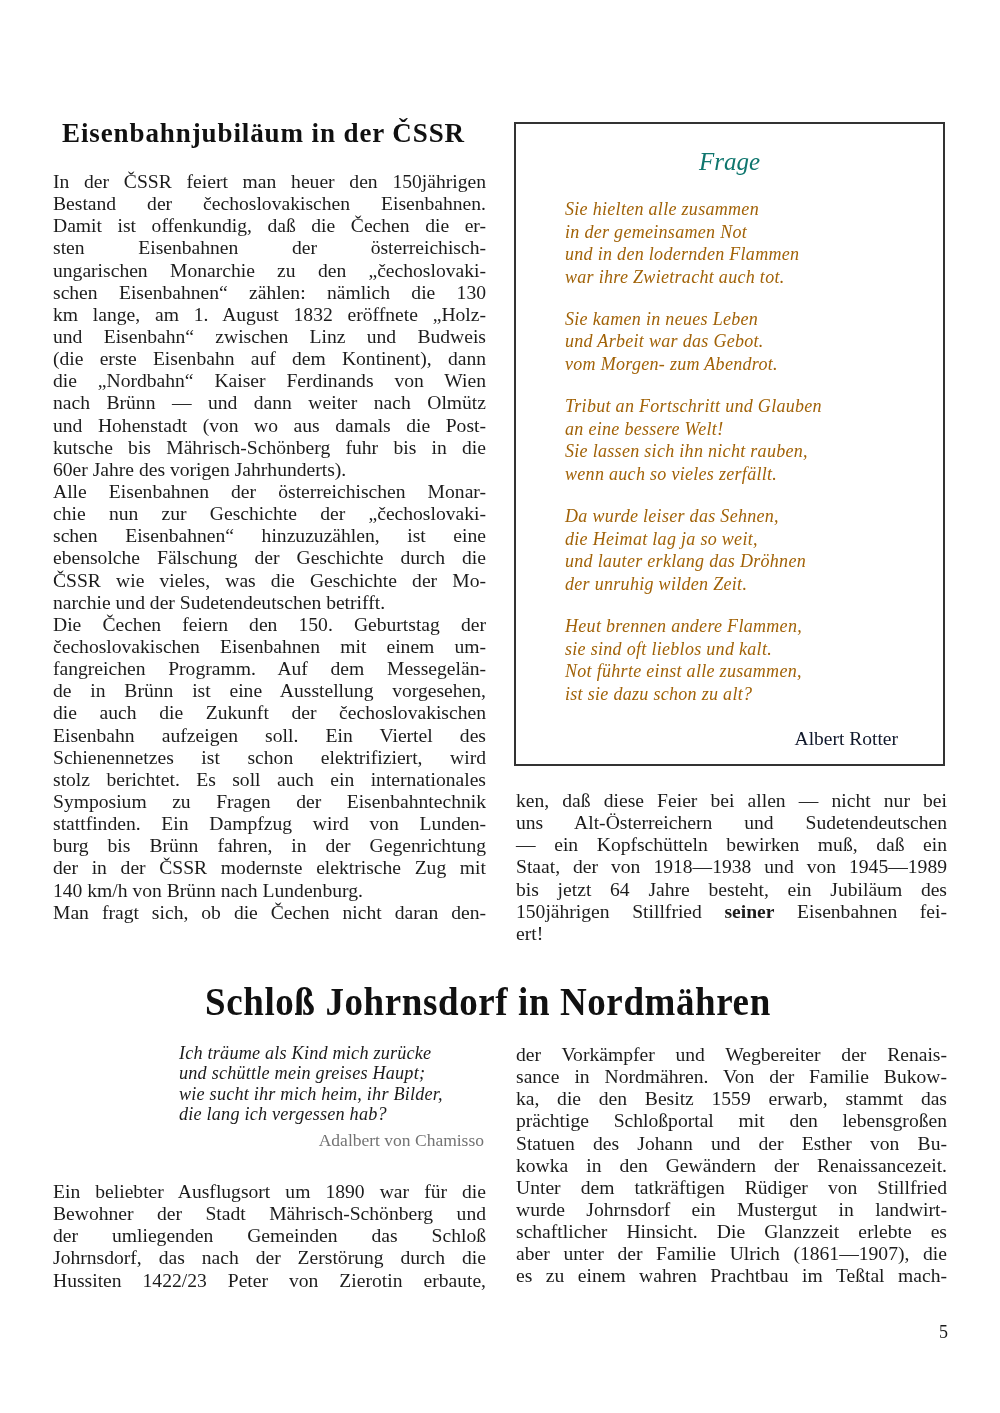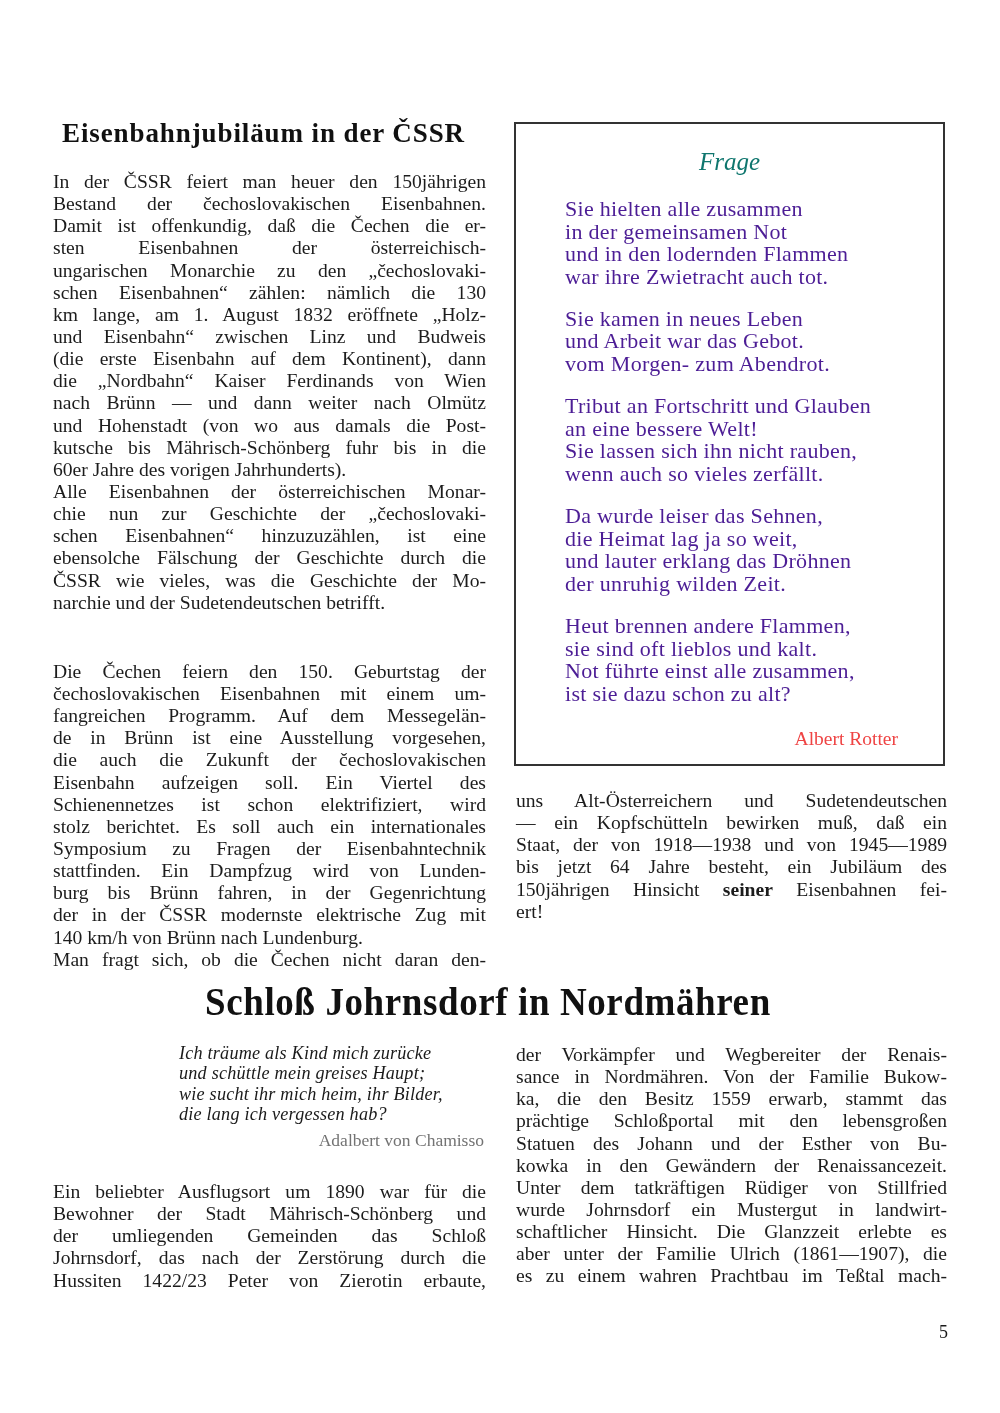"Sie hielten alle zusammen" #poem-body { color: #4c1d95 -> #a16207; font-size: 22px -> 18px; font-style: none -> italic }
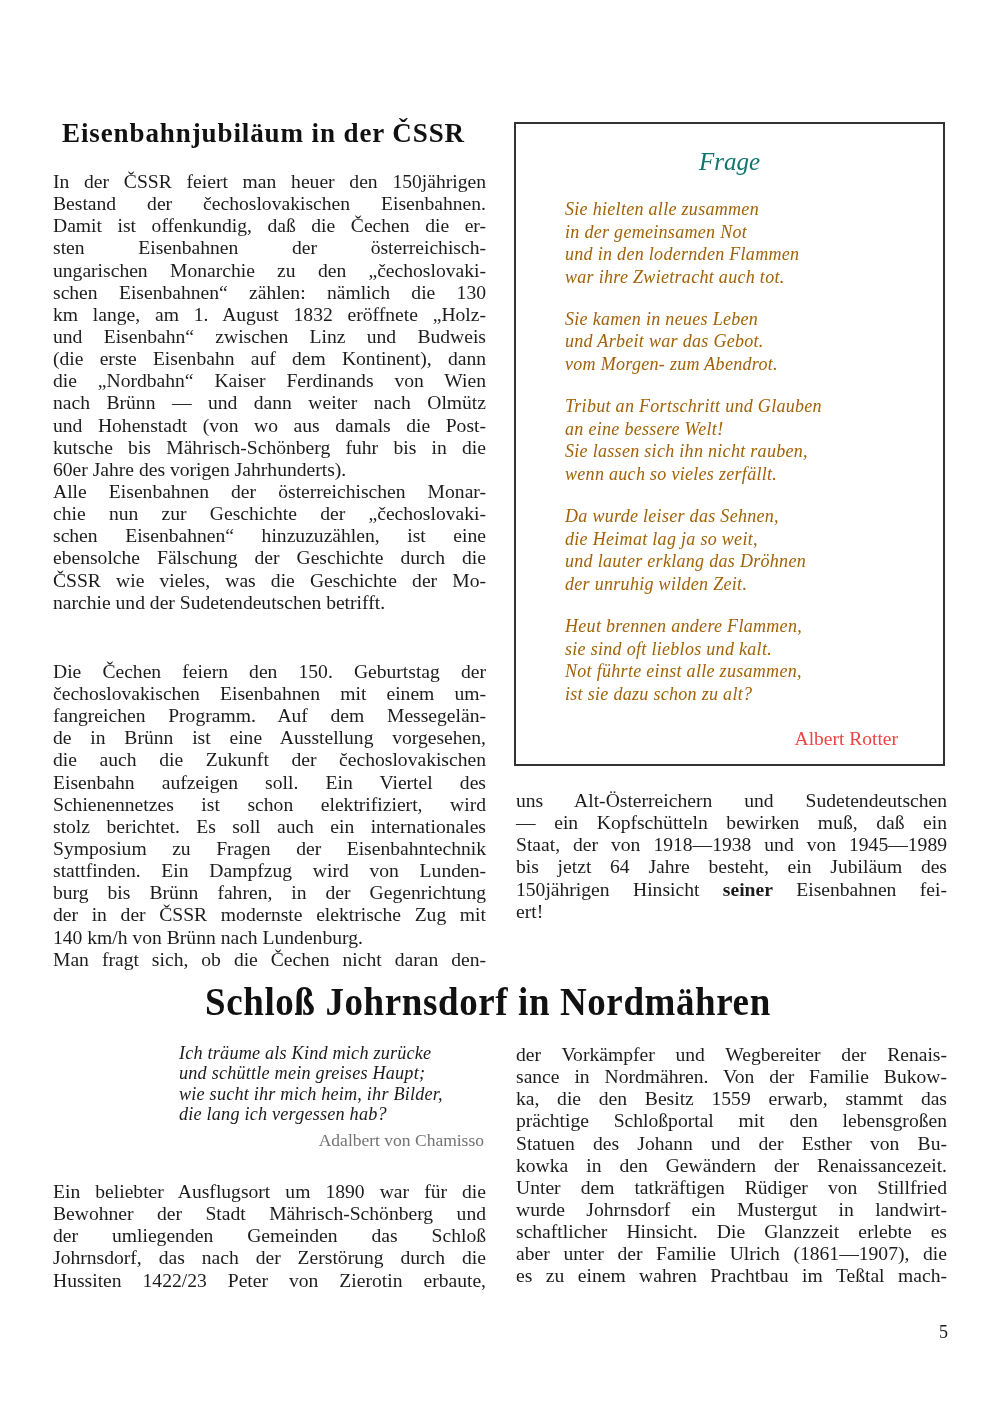"Die Čechen feiern den 150." span.line { margin-top: 47px -> none }
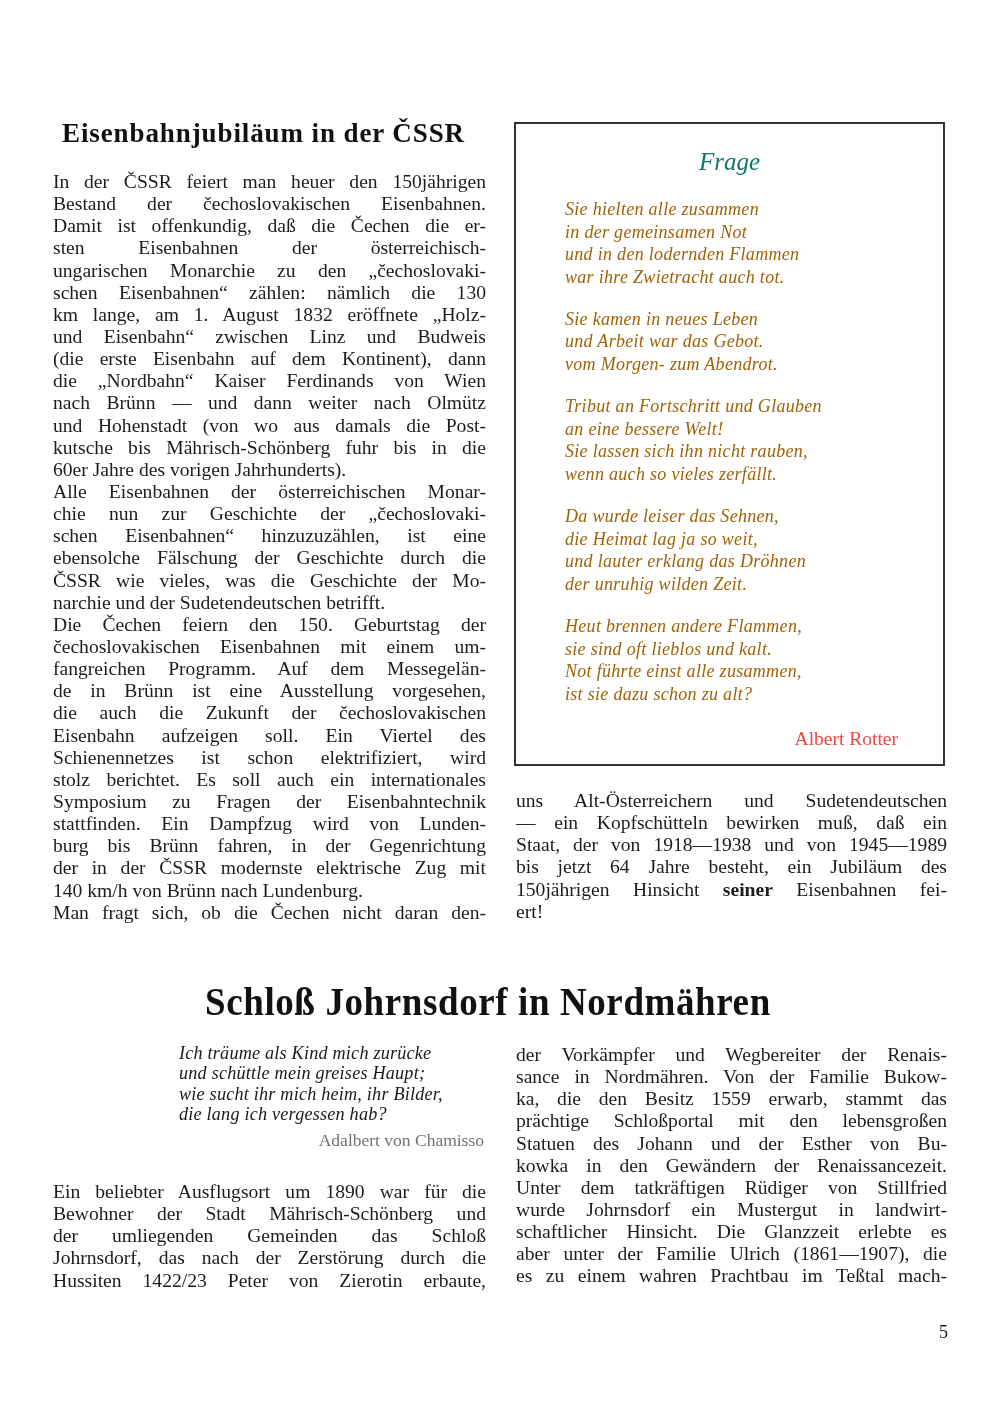"Albert Rotter" #poem-author { color: #ef4444 -> #0f172a }
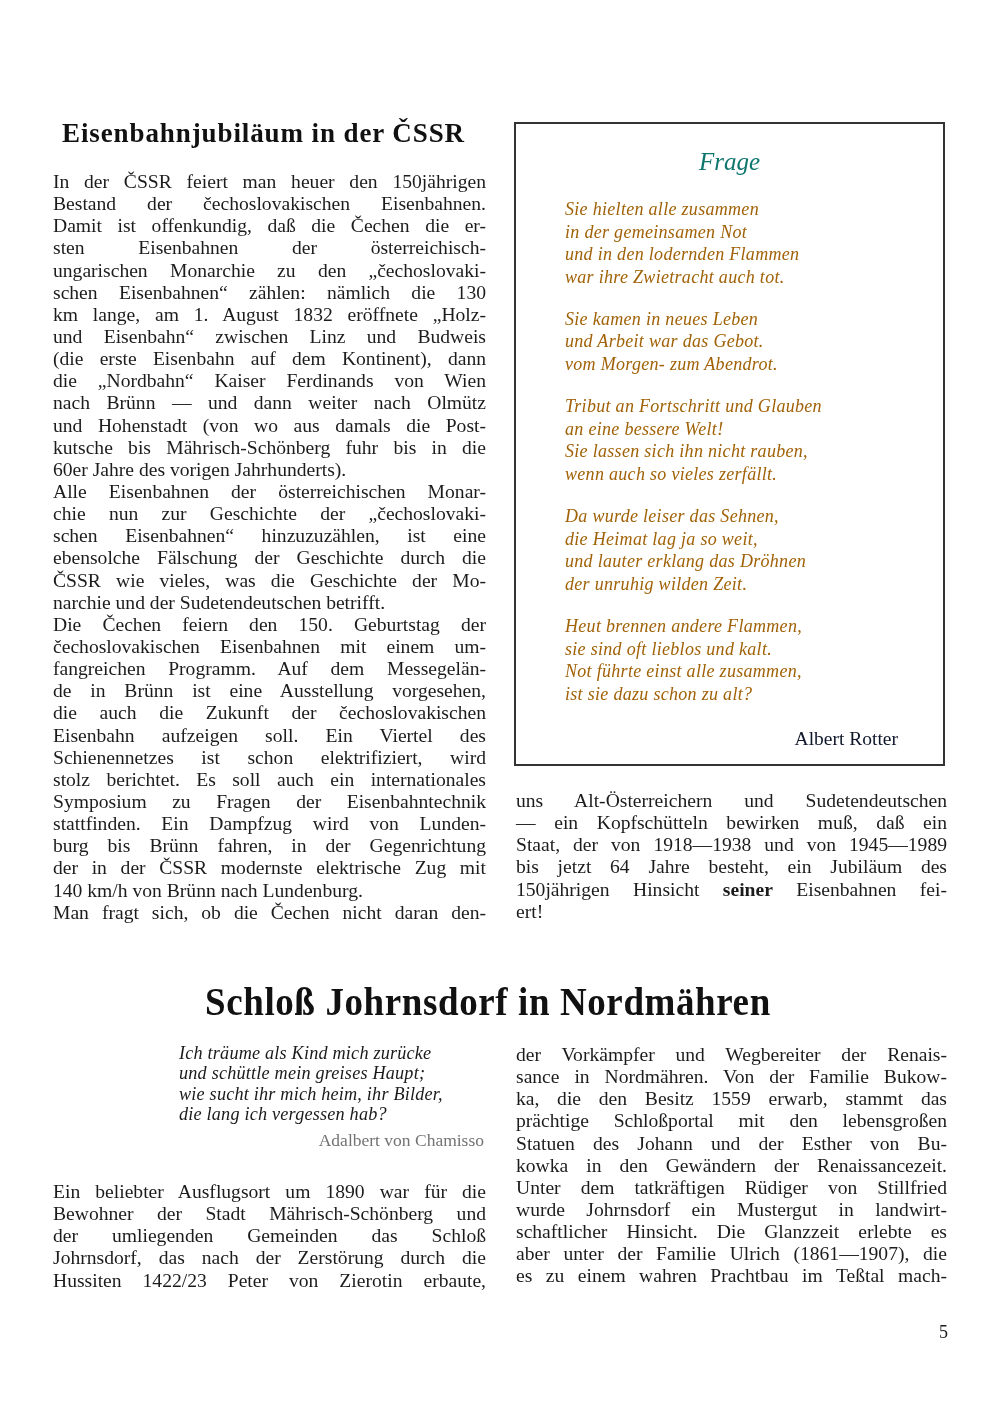"ken, daß diese Feier bei" span.line { html: none -> <span>ken, daß diese Feier bei allen — nicht nur bei</span> }
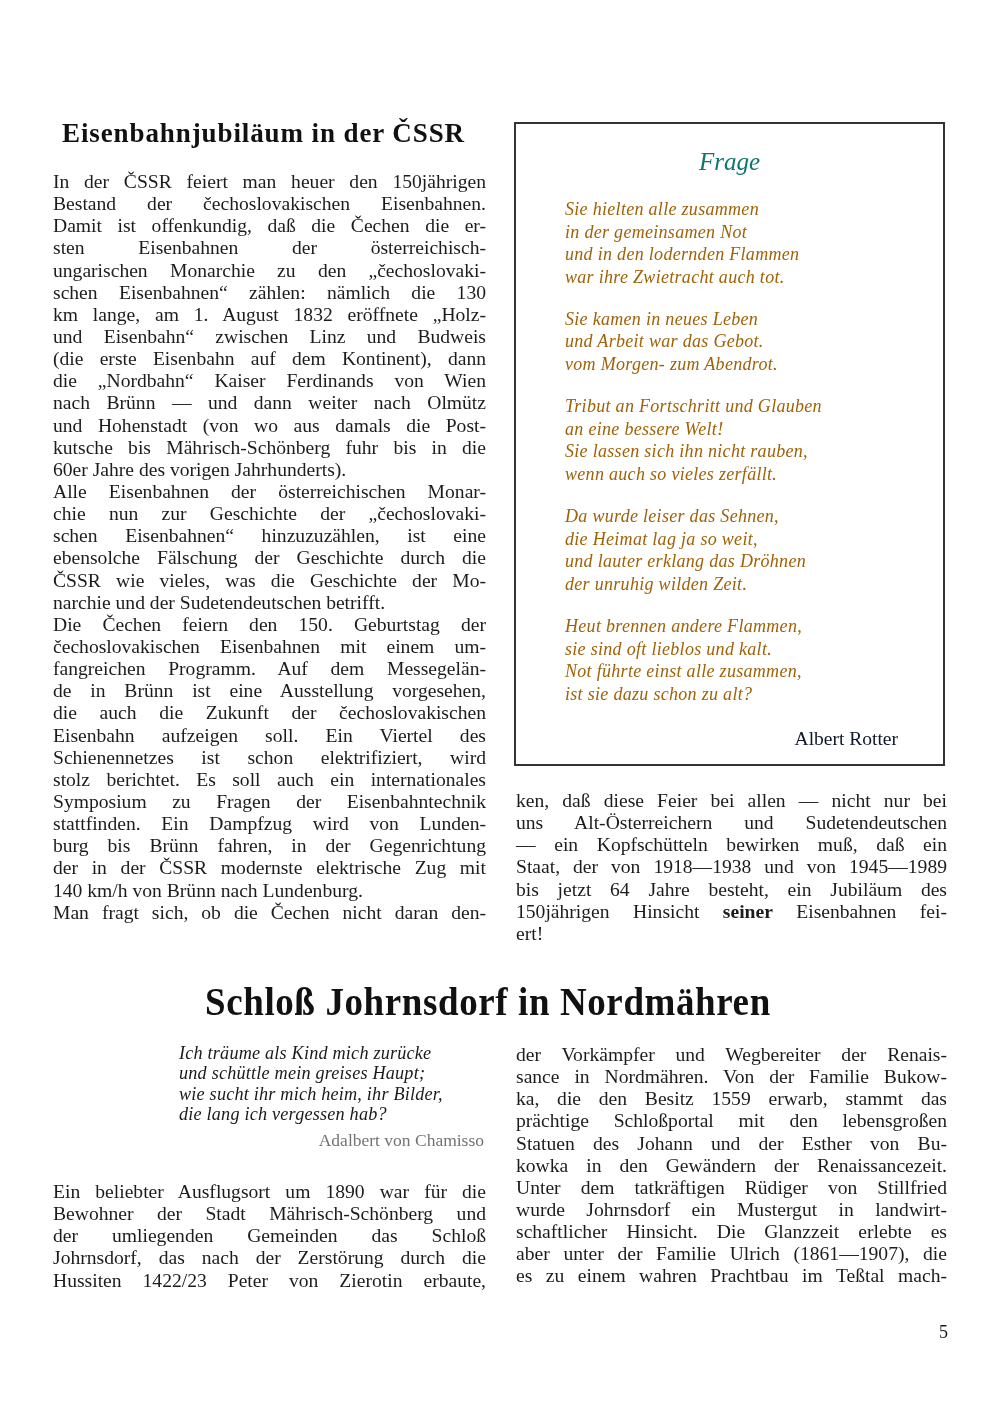"150jährigen Hinsicht" span { text: Hinsicht -> Stillfried }
